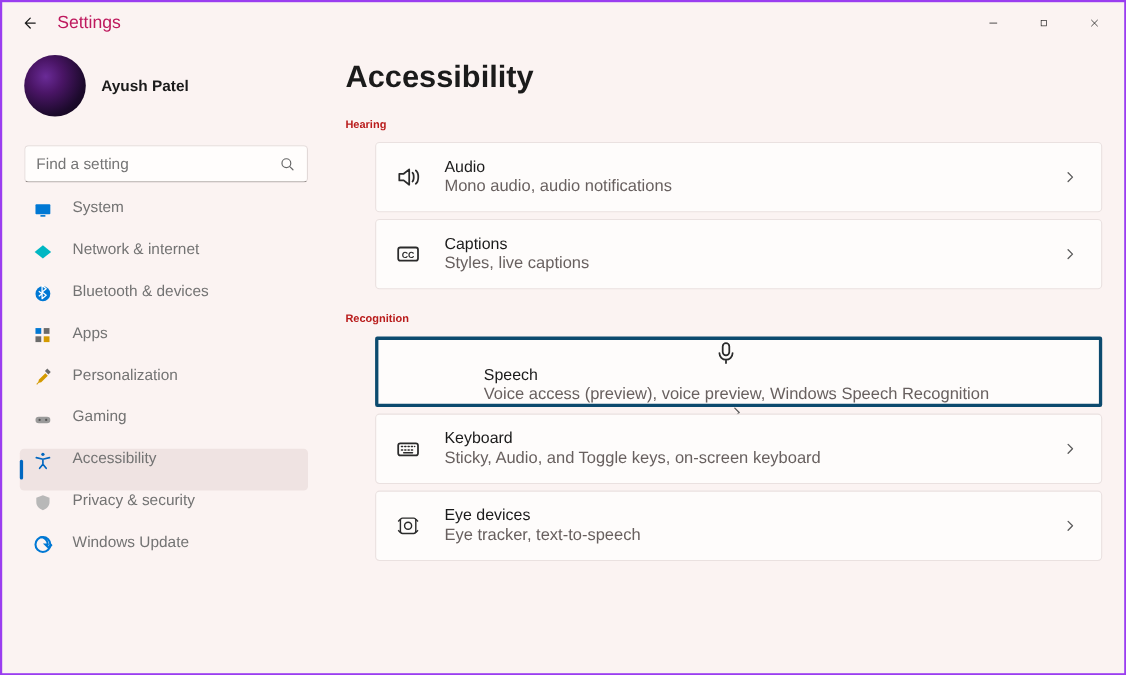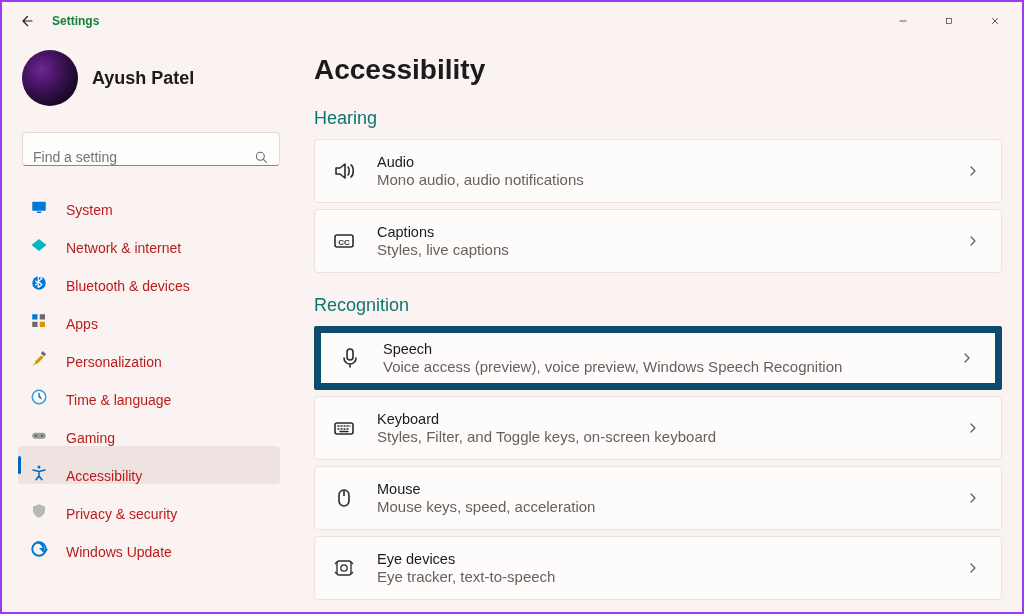"Settings" .app-title { color: #15803d -> #be185d; font-size: 12px -> 16px; font-weight: 700 -> 400 }
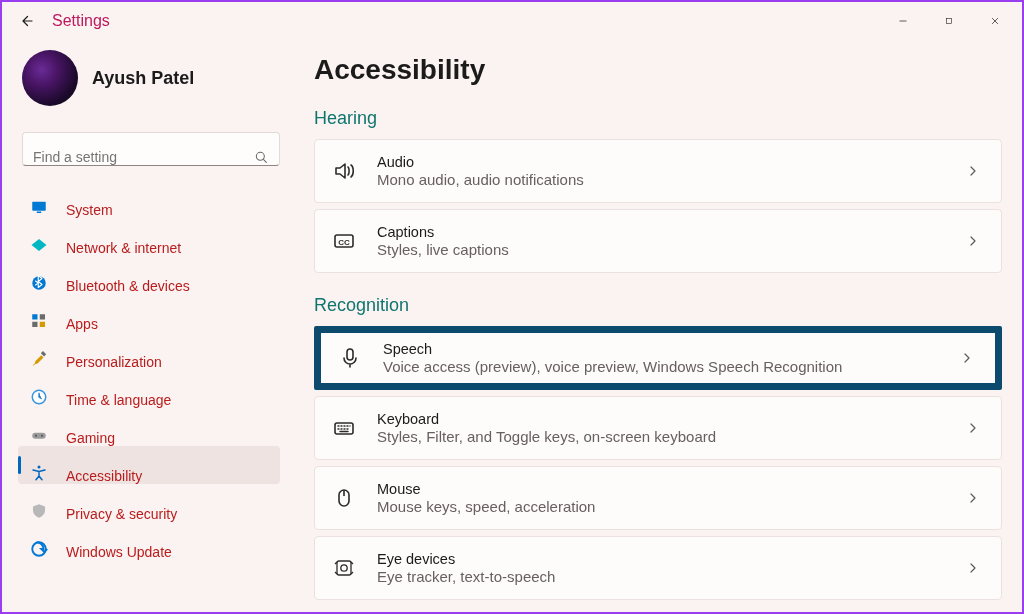"Ayush Patel" .username { font-size: 18px -> 14px }
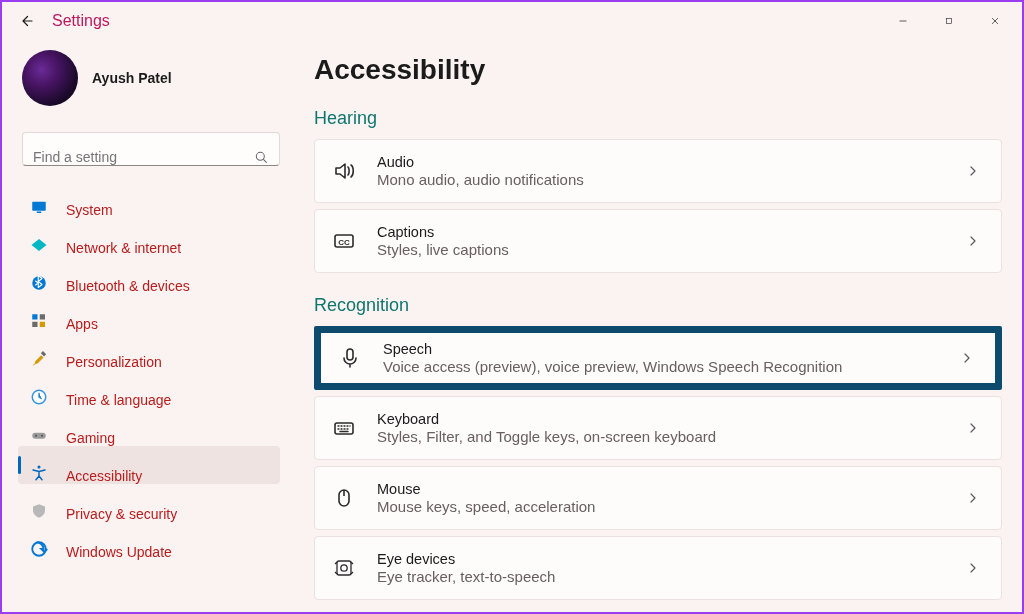"Hearing" .section-label { color: #0f766e -> #b91c1c; font-size: 18px -> 10px; font-weight: 400 -> 700 }
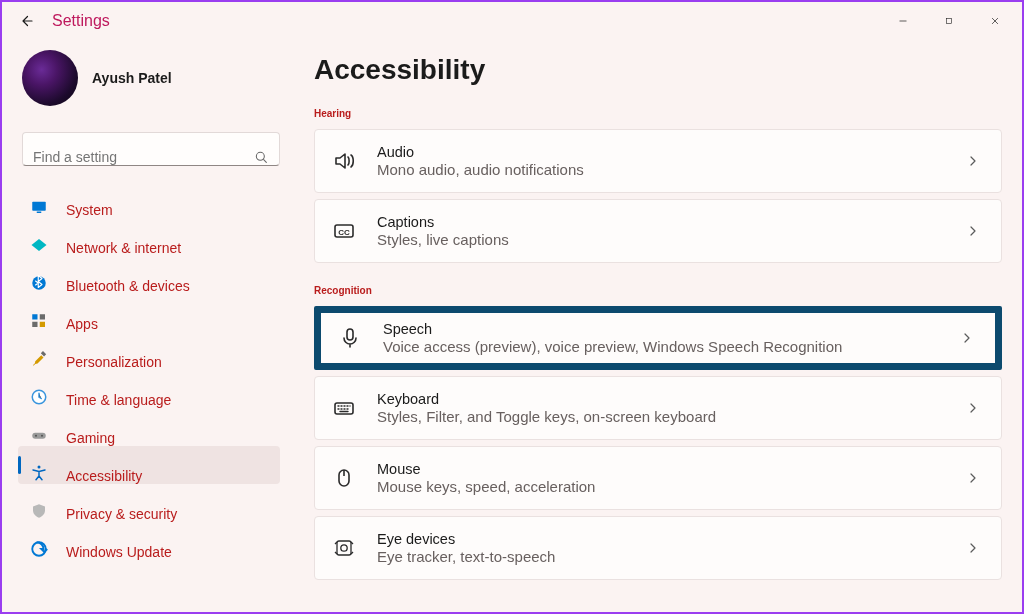"Find a setting" .searchbox { align-items: flex-end -> center }
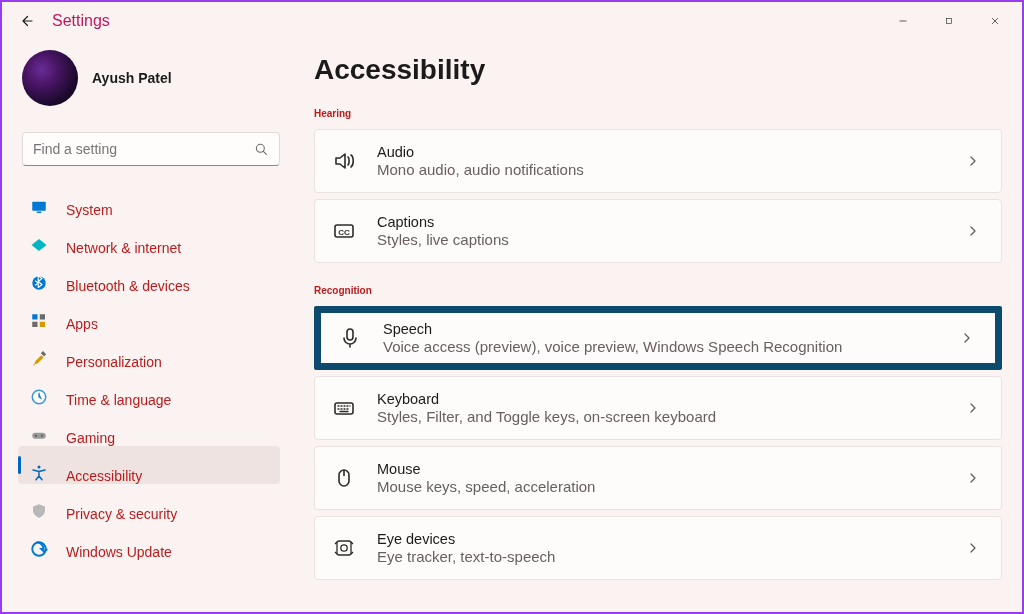"Audio" .cards { margin-left: none -> 27px }
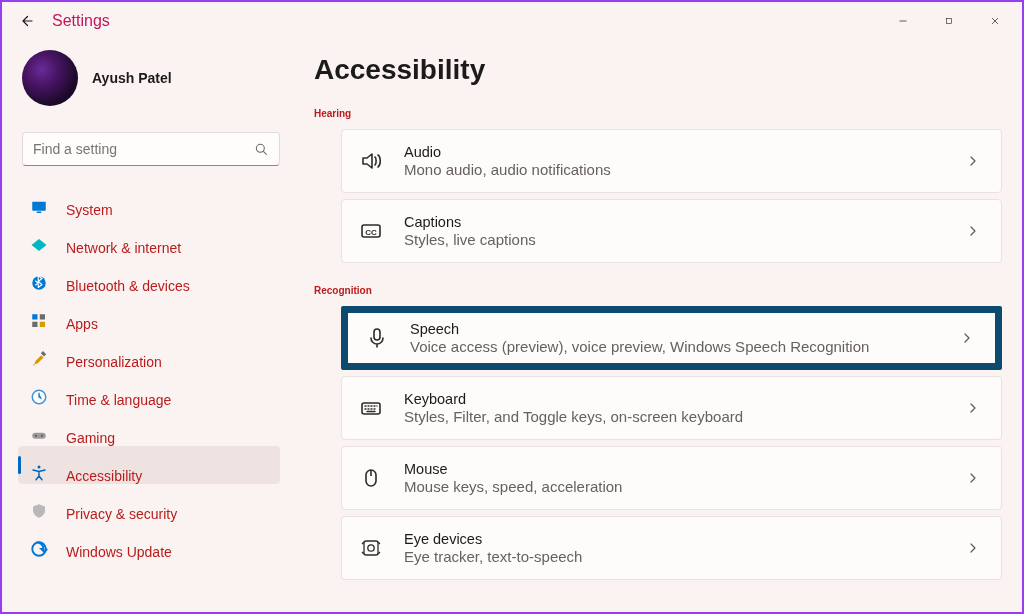"System" .nav-item { align-items: flex-end -> flex-start; color: #b91c1c -> #737373 }
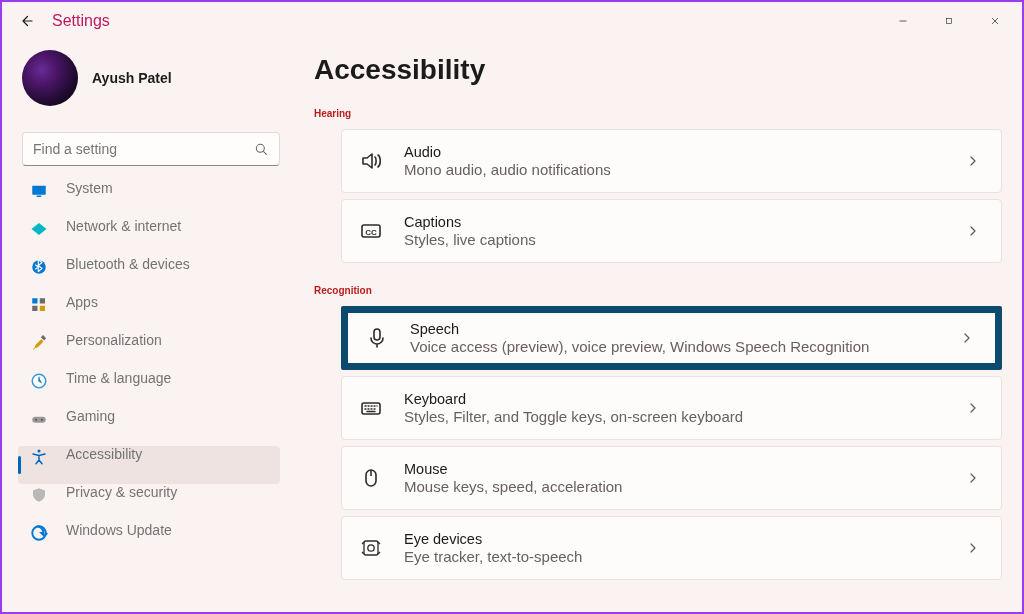"Speech" .card.highlighted { border: 7px solid #0c4a6e -> 3px solid #0c4a6e; flex-direction: none -> column }
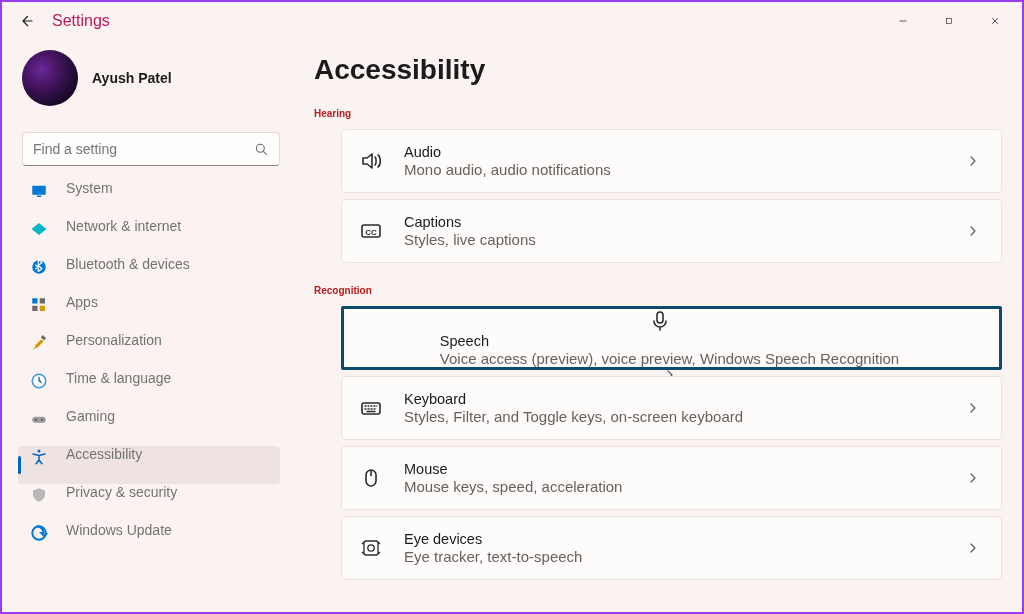"Time & language" div.nav-item { html: <div> <span> <svg> <use></use> </svg> </span> <span>Time &amp; language</span> </div> -> none }
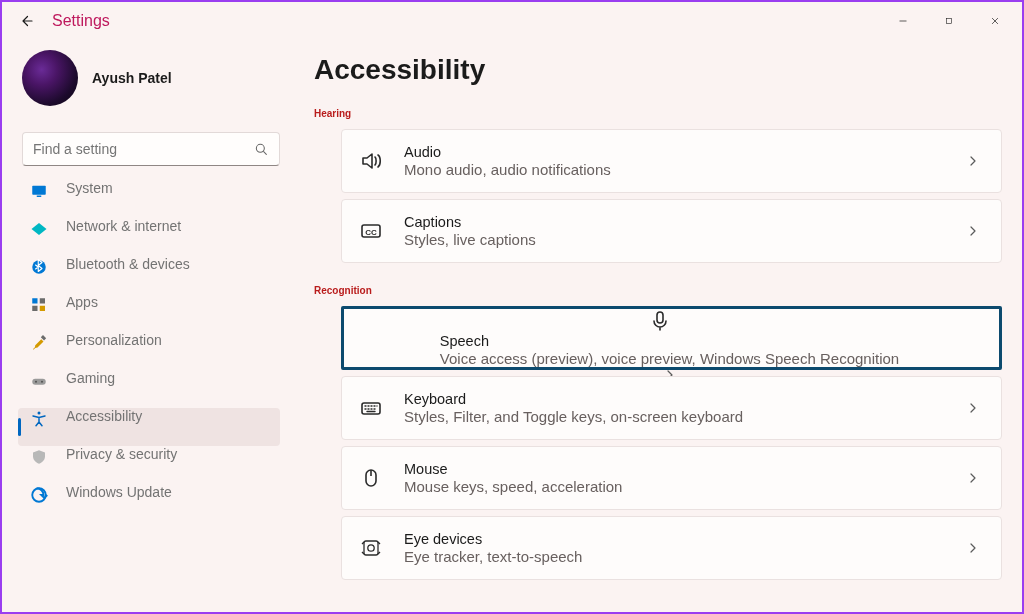"Styles, Filter, and Toggle keys," div.card-sub { text: Styles, Filter -> Sticky, Audio }
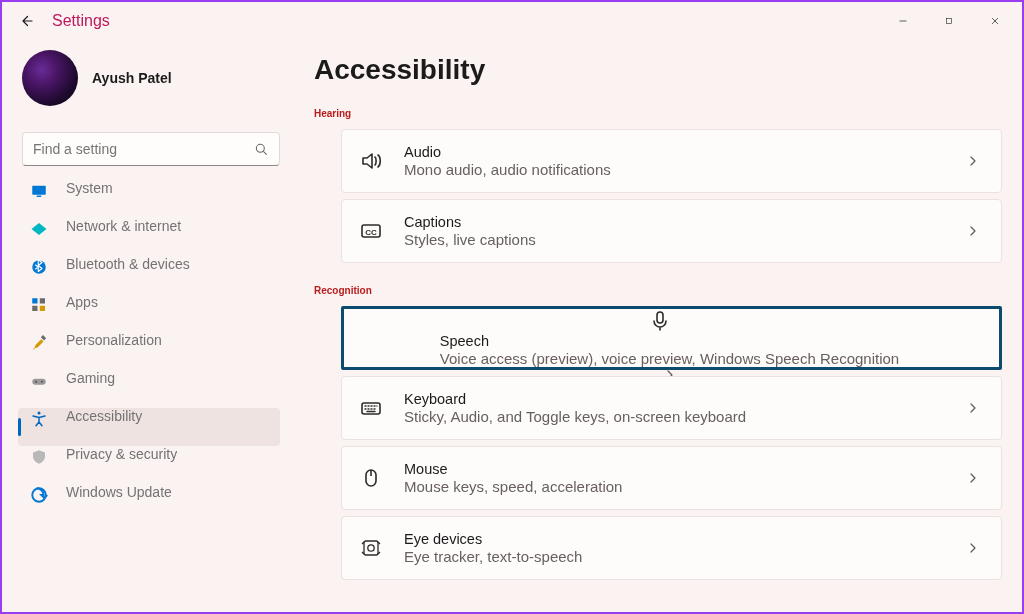"Mouse" div.card { html: <div> <span> <svg> <use></use> </svg> </span> <div> <div>Mouse</div> <div>Mouse keys, speed, acceleration</div> </div> <span> <svg> <use></use> </svg> </span> </div> -> none }
